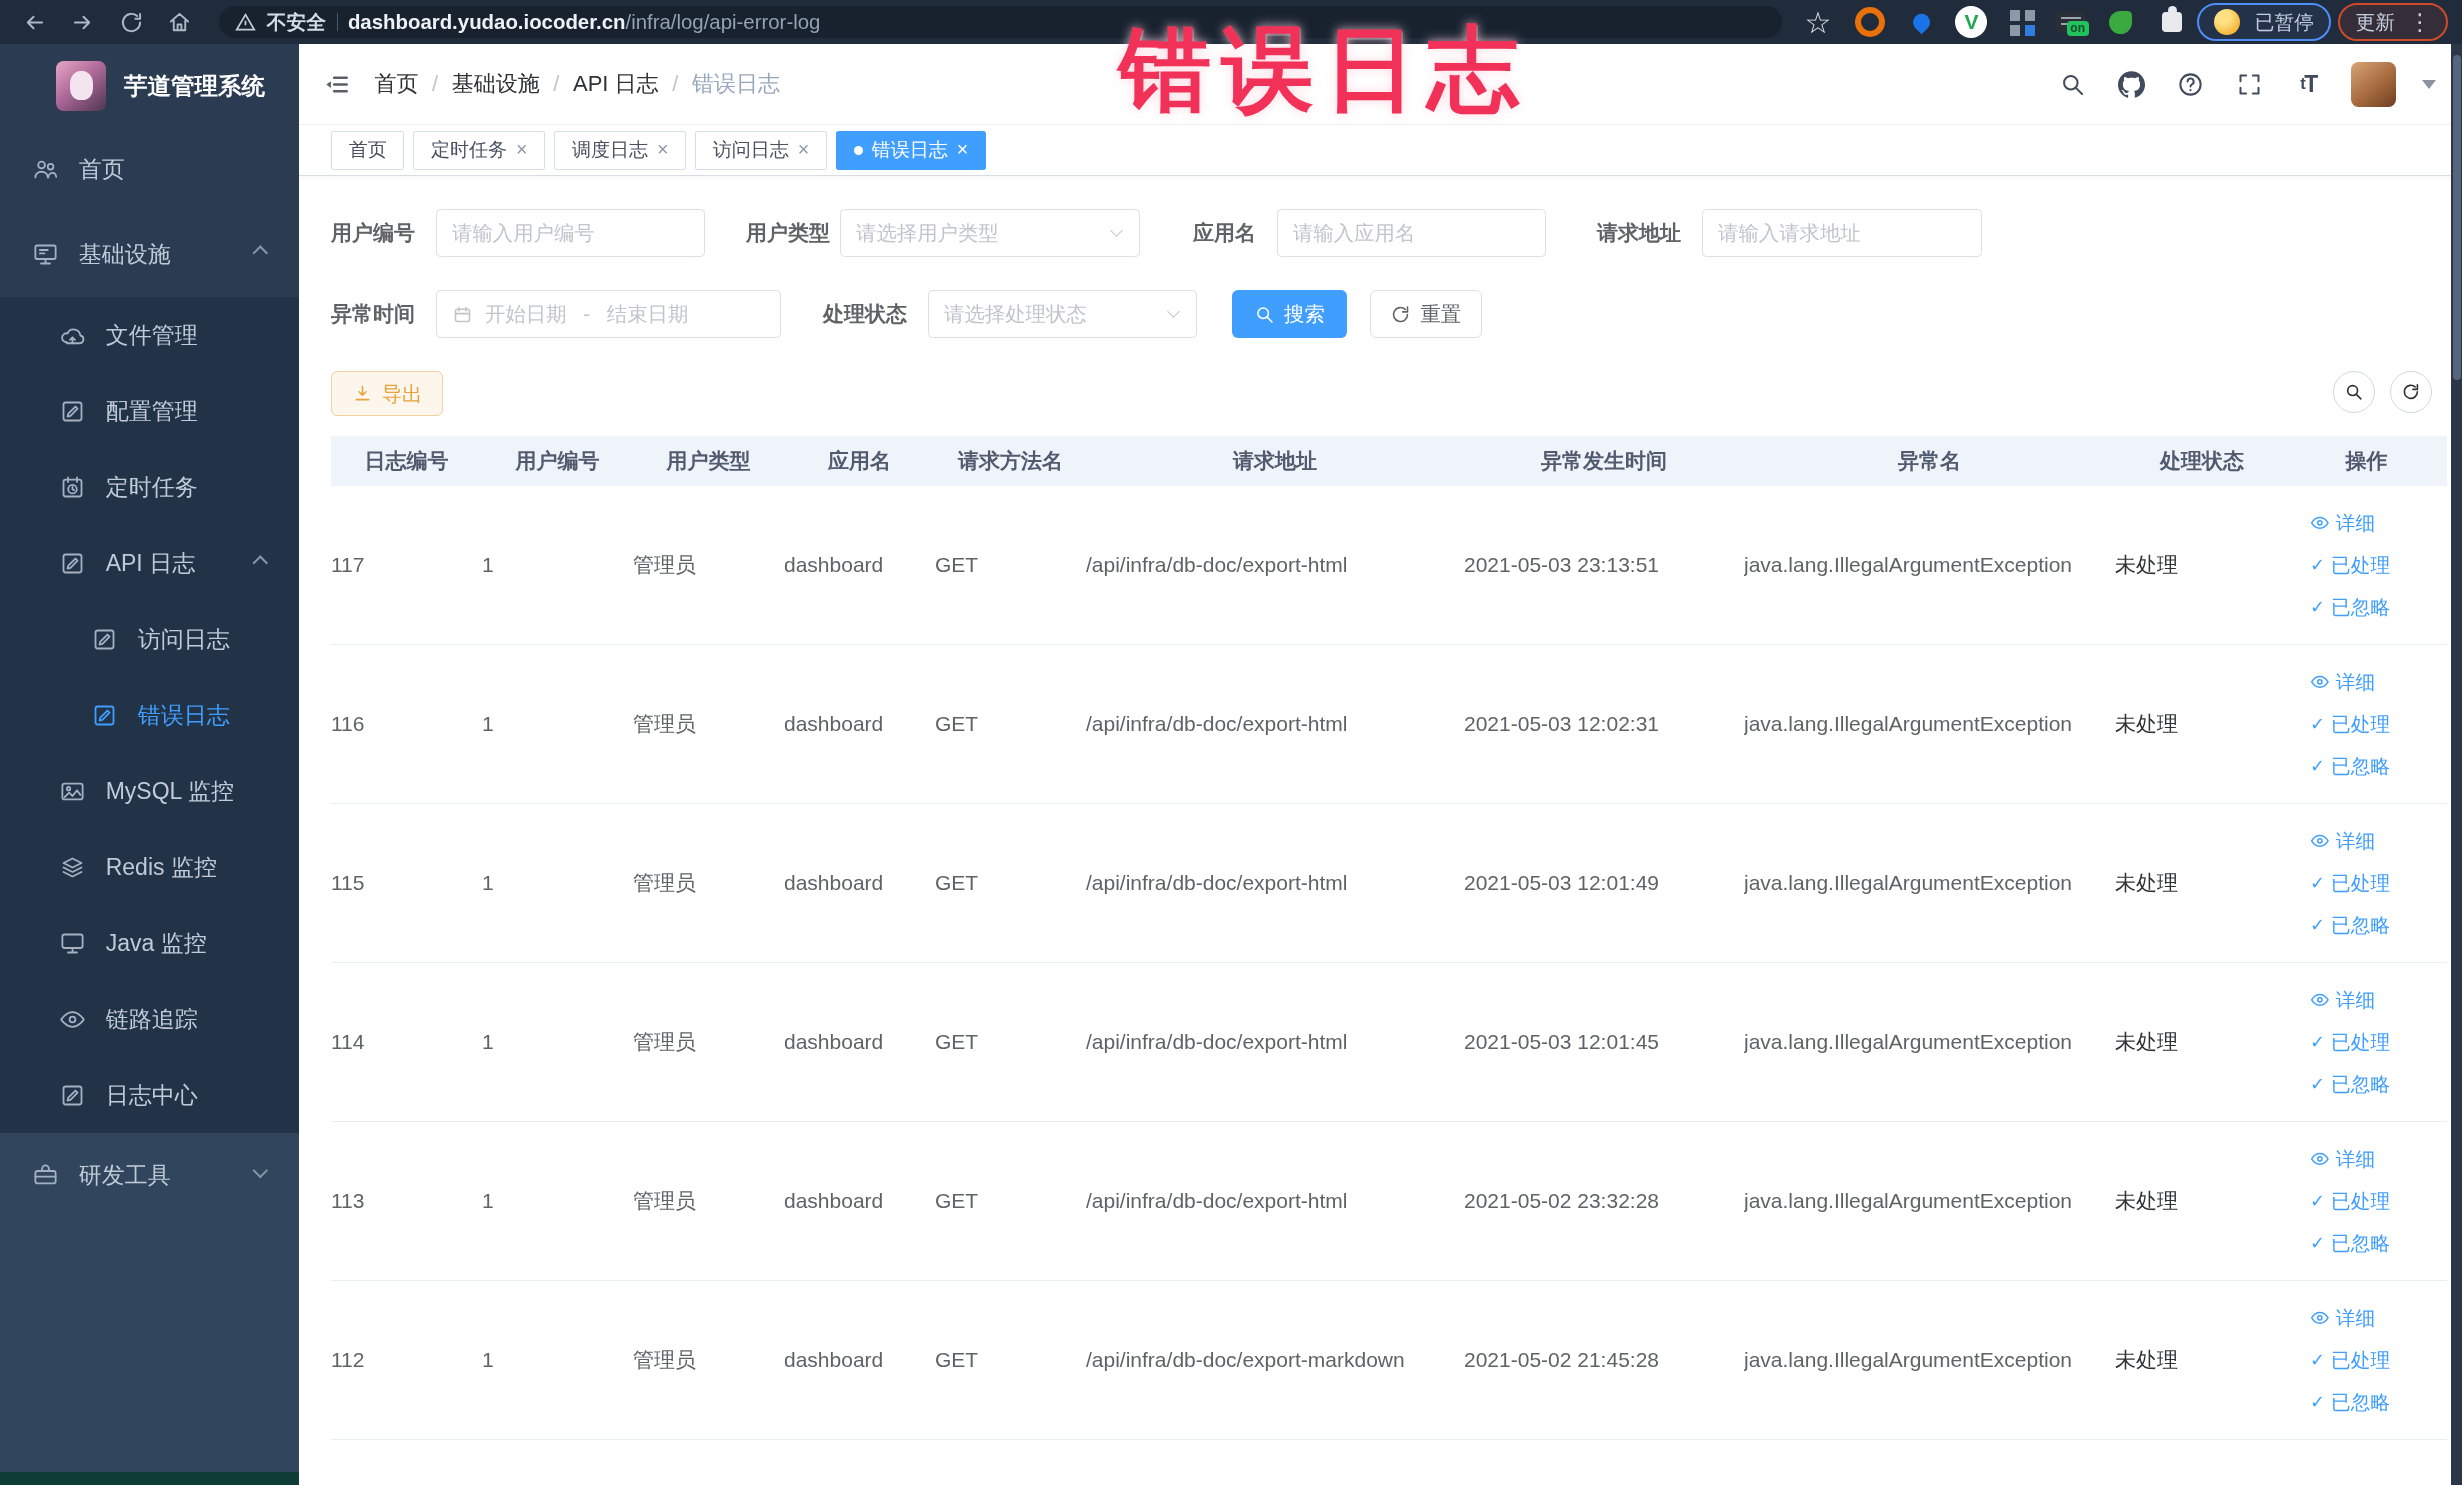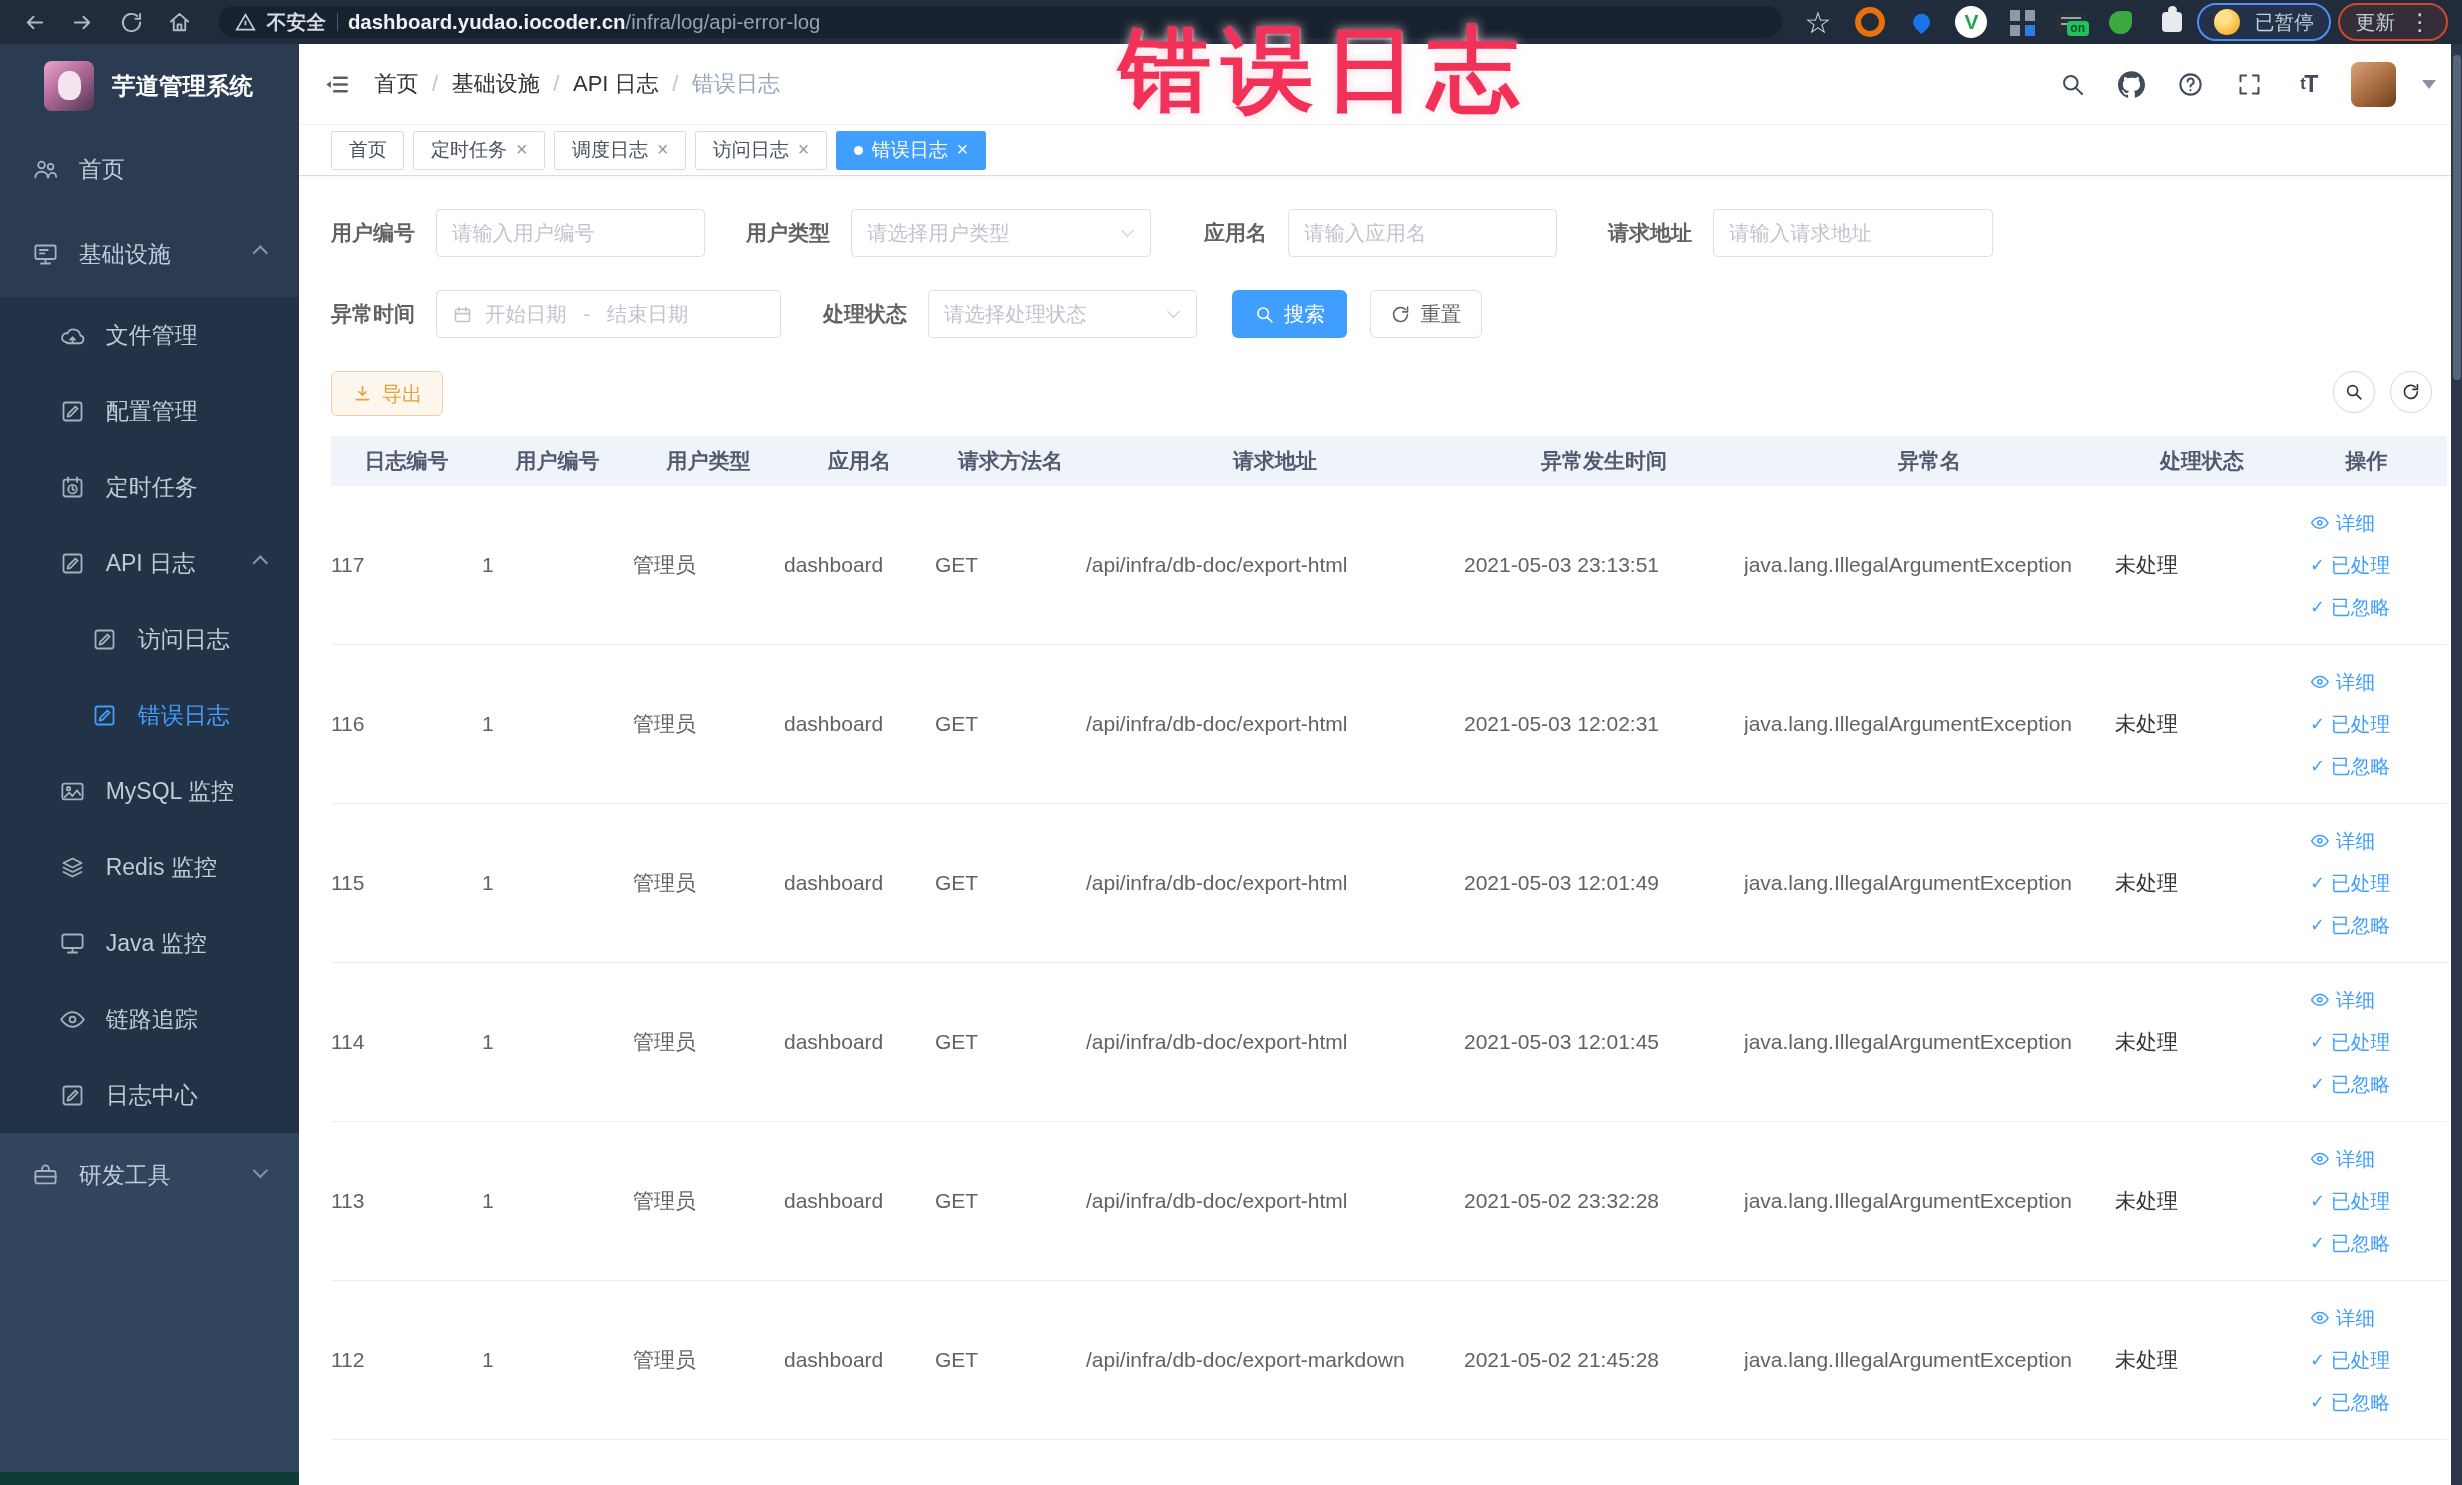"芋道管理系统" .logo-row { padding: 0 0 0 44px -> 0 0 0 56px }
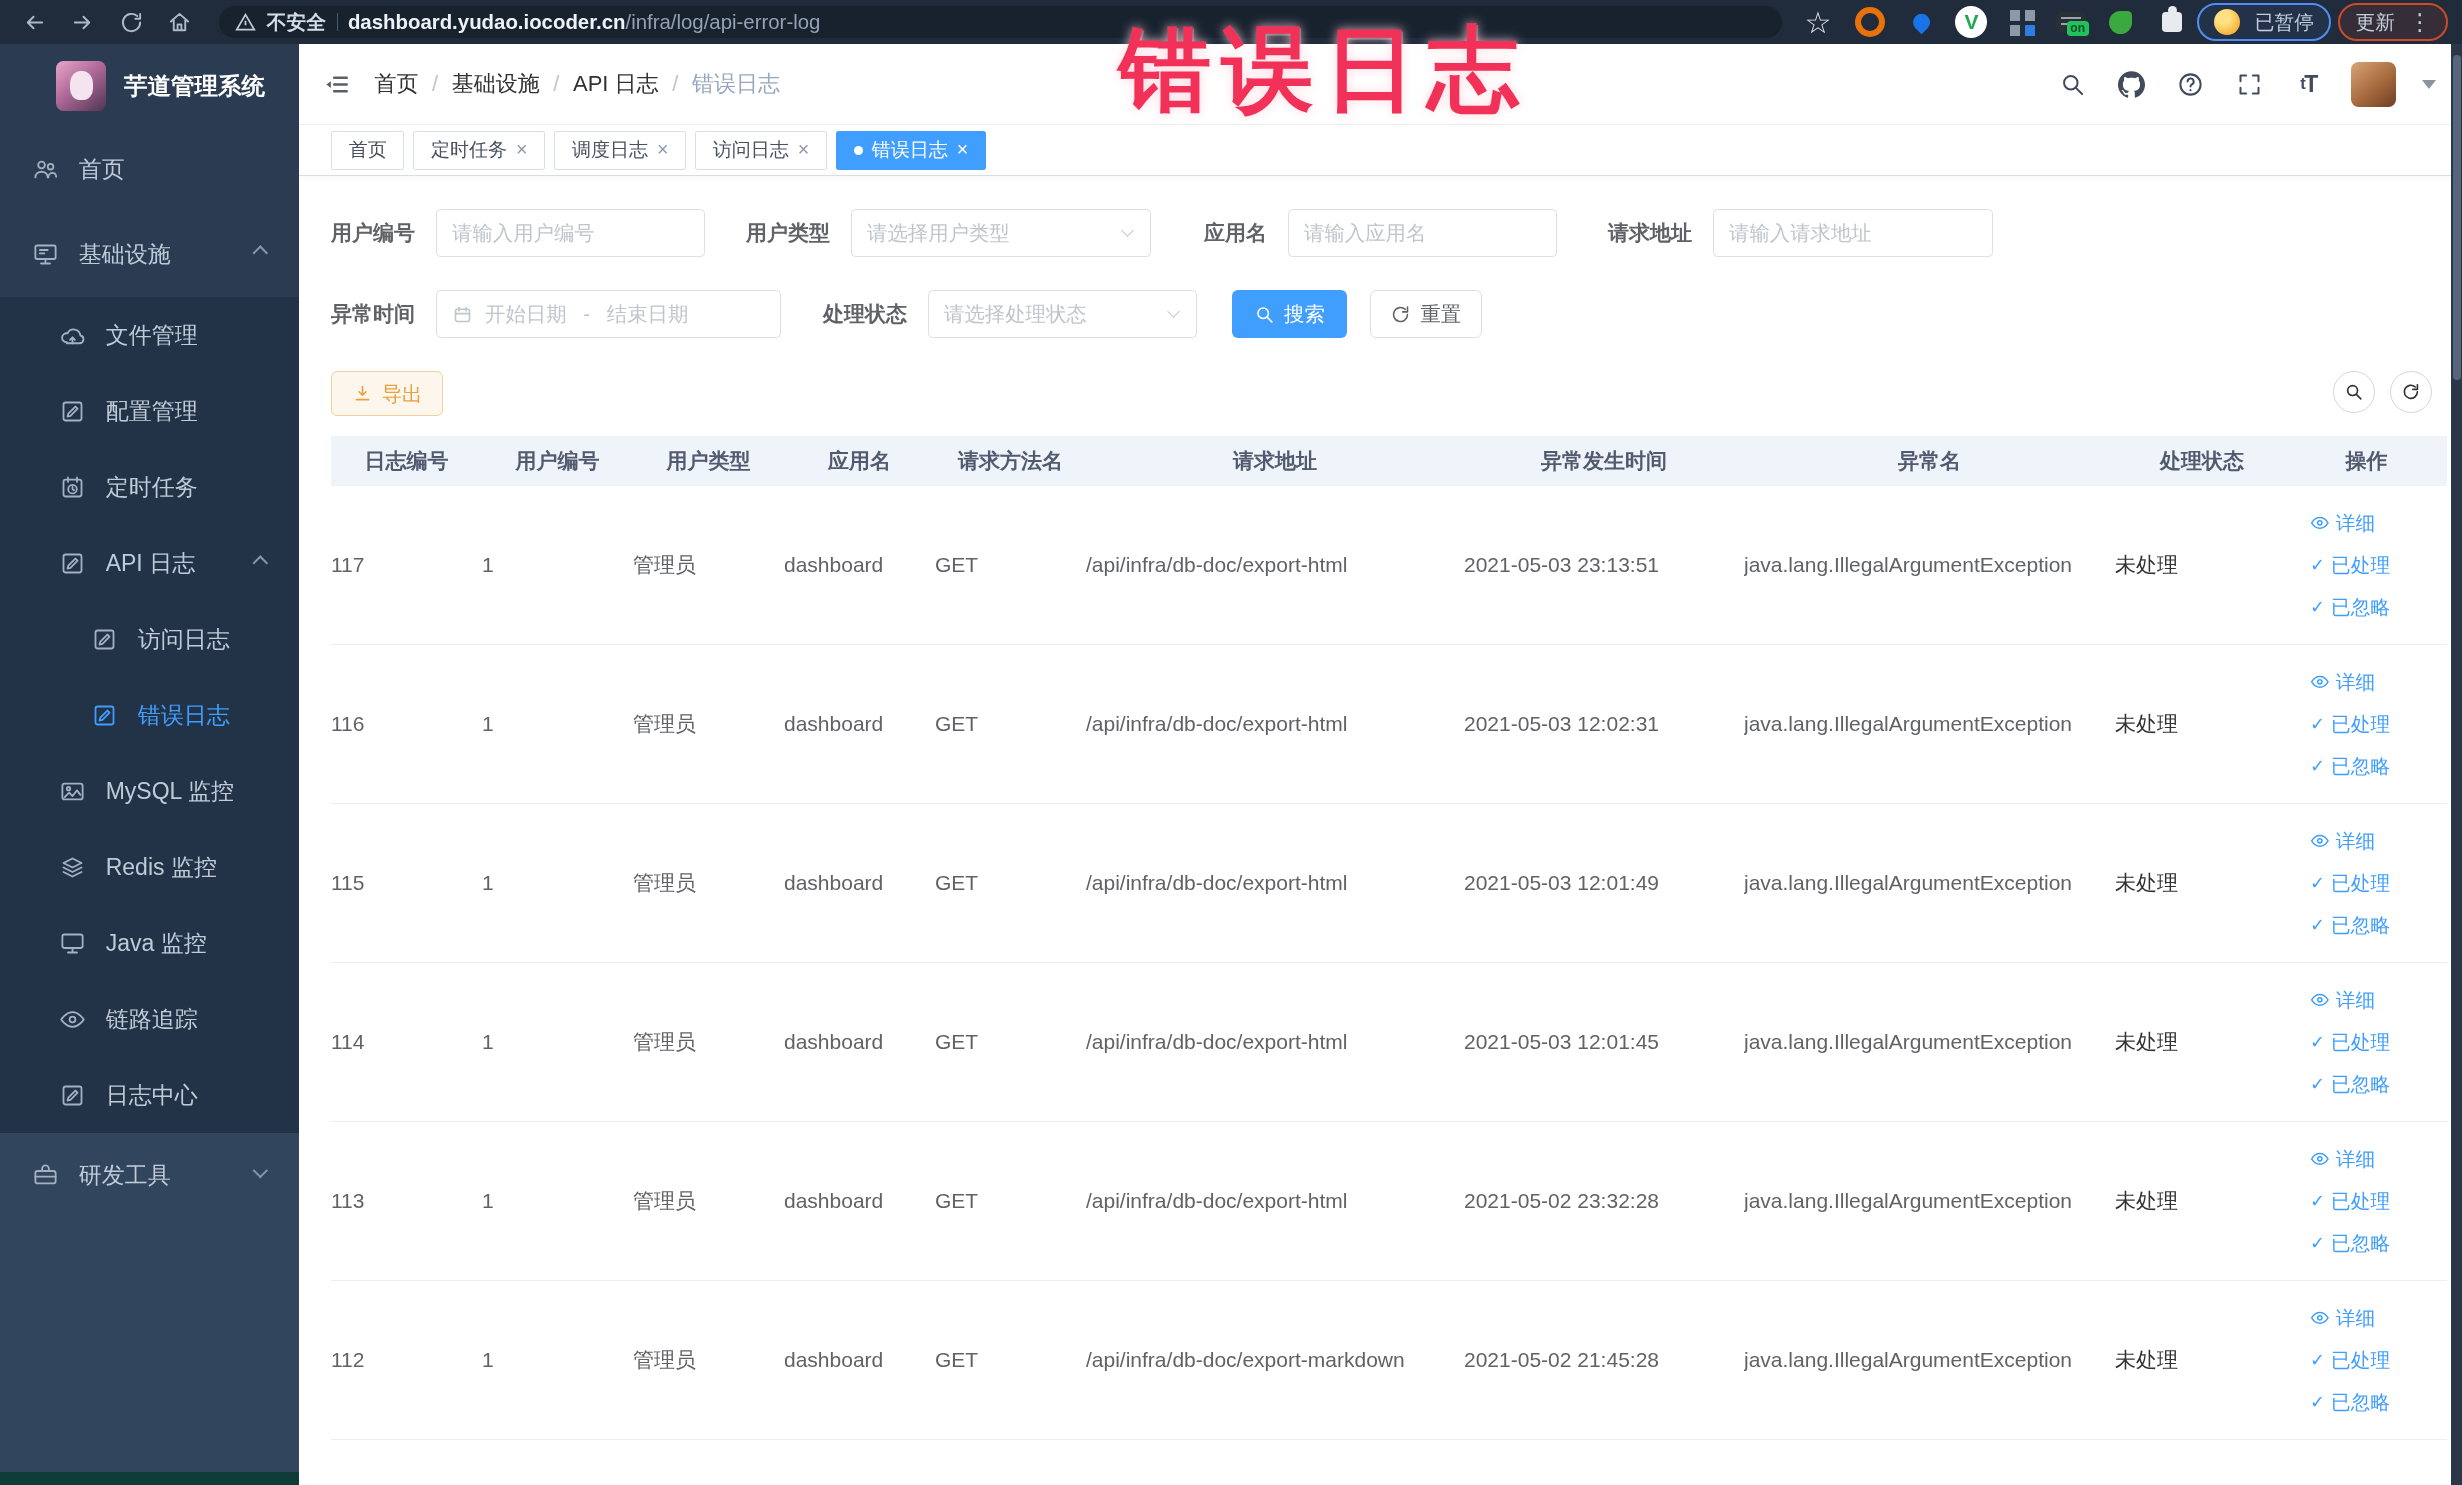"请选择用户类型" div.finput { margin-left: 21px -> 10px }
